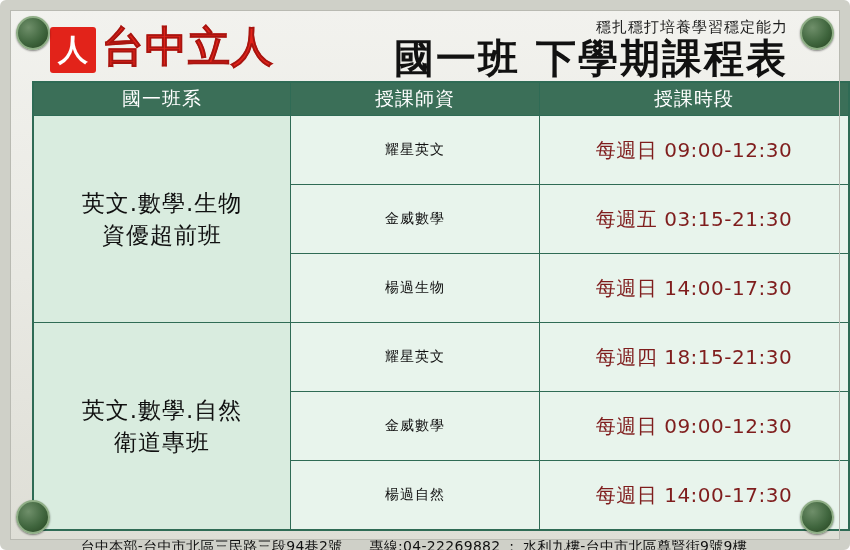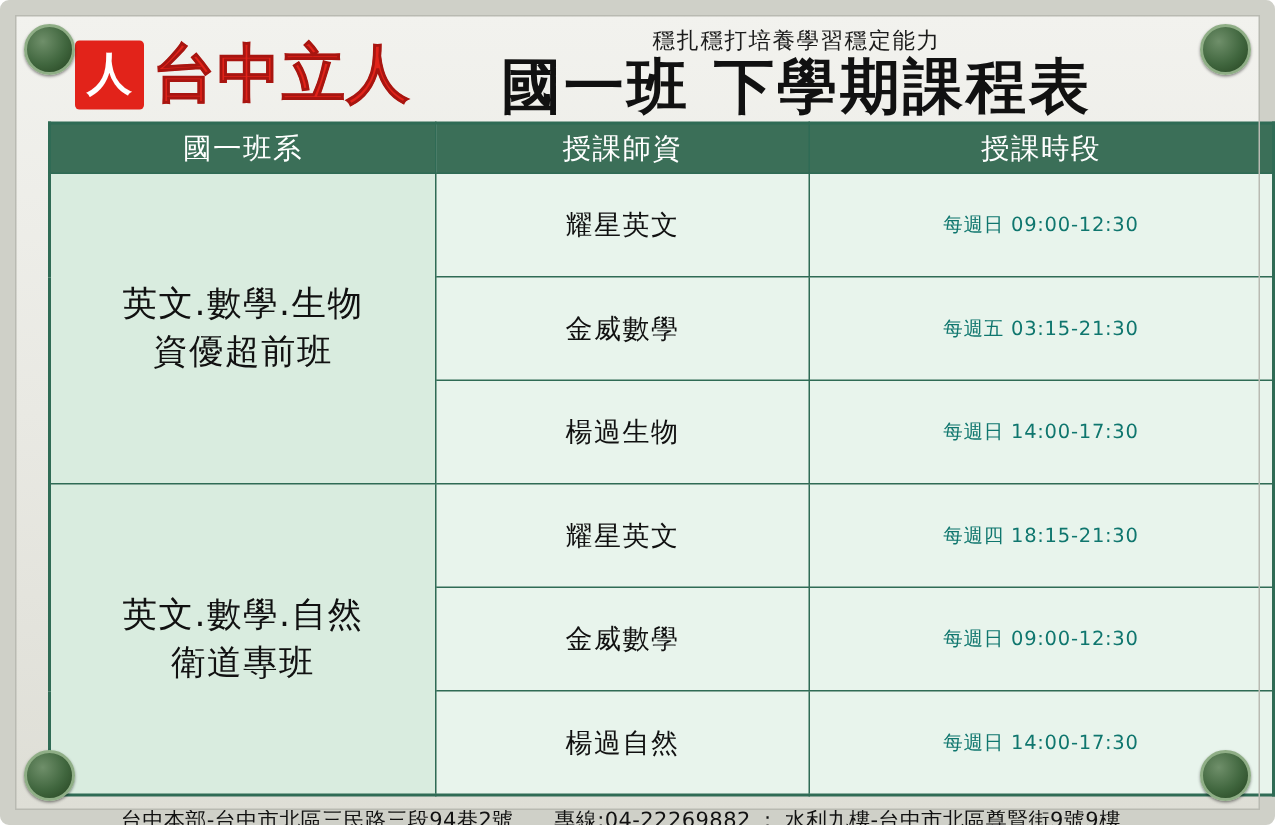"台中立人" .logo-text { font-family: Liberation Serif, serif -> Liberation Mono, monospace }
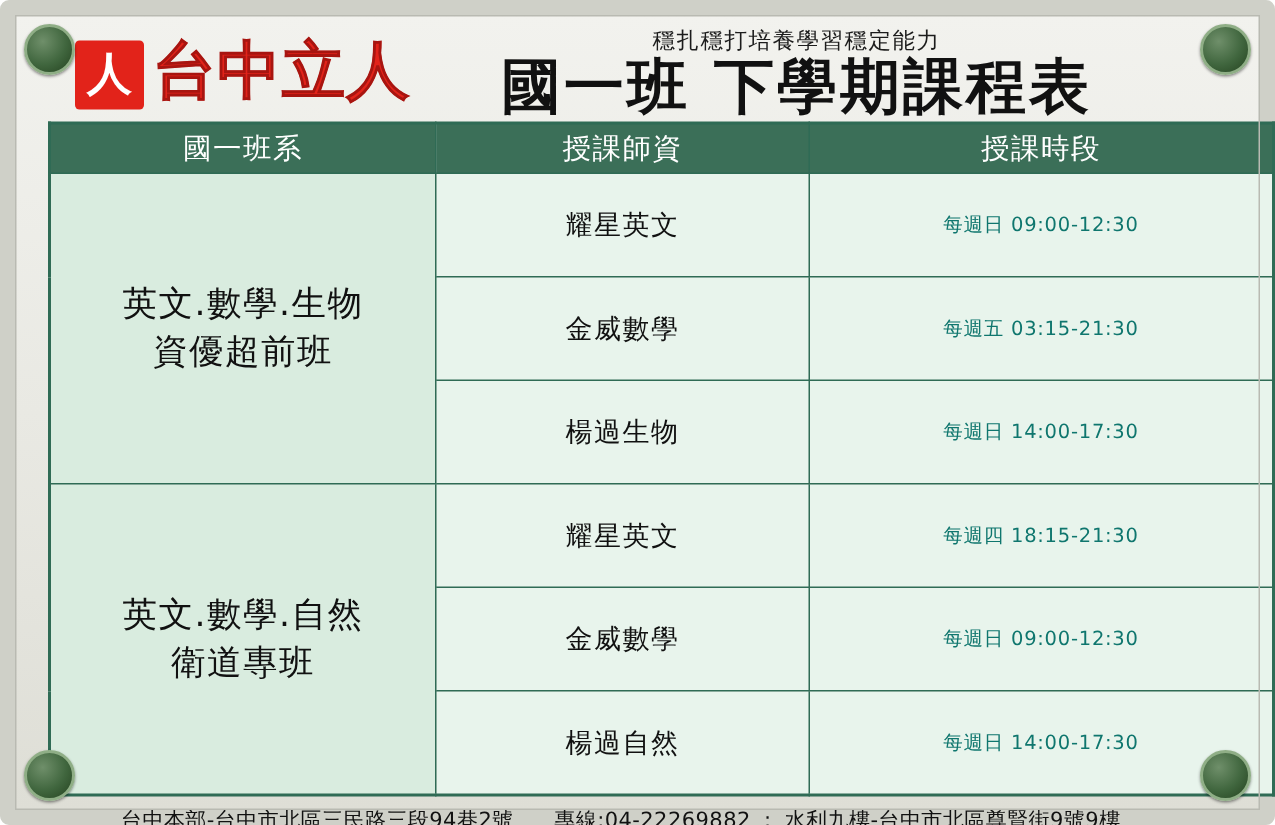"穩扎穩打培養學習穩定能力" .titles { text-align: center -> right }
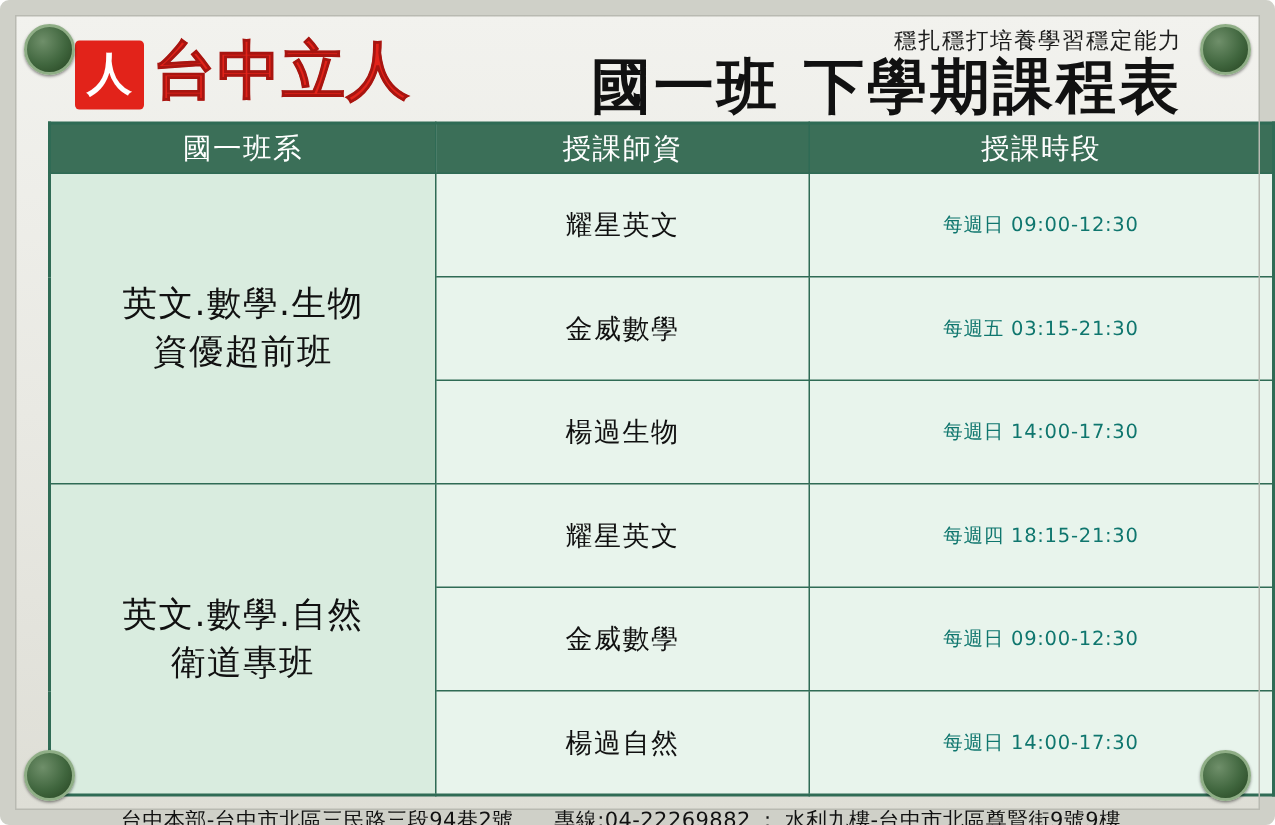"耀星英文" .subject-cell { font-size: 18px -> 14px }
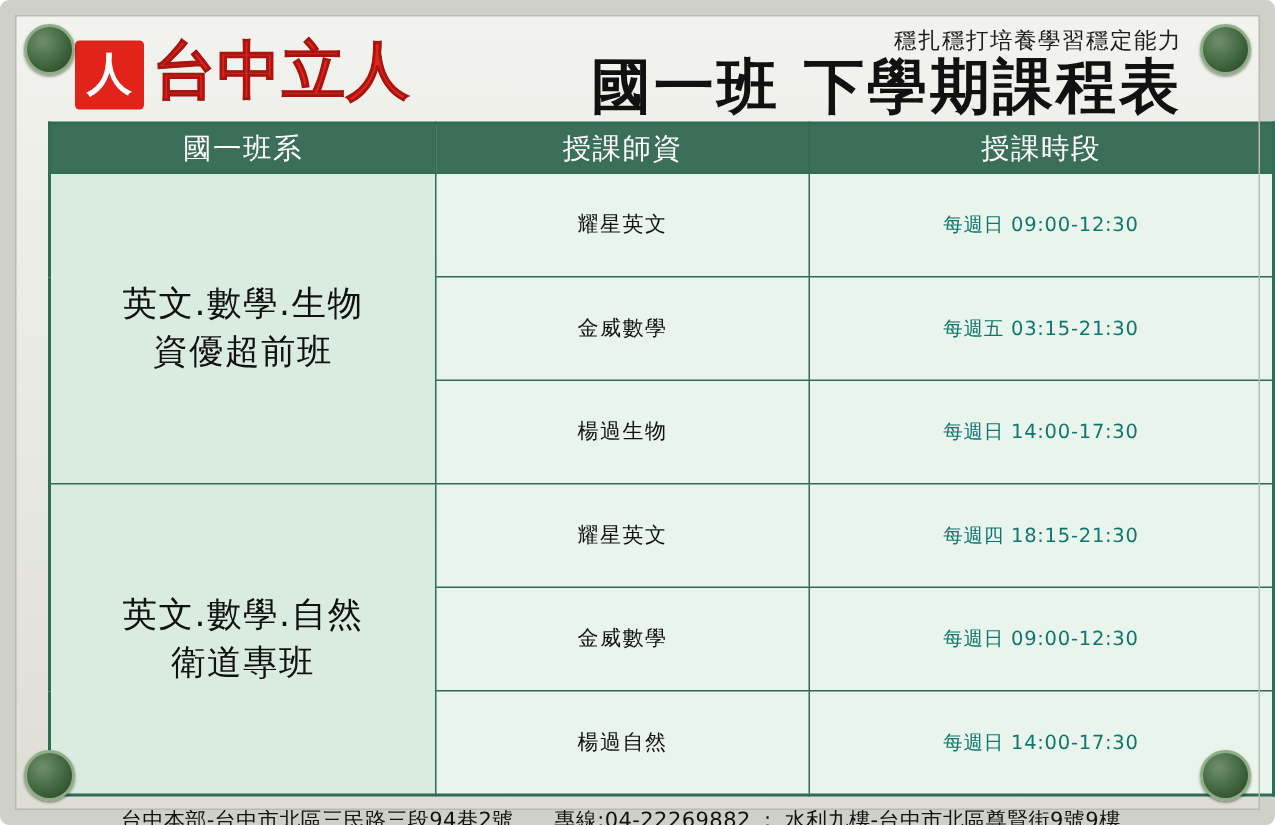"每週日 09:00-12:30" .time-cell { color: #0f766e -> #7f1d1d; font-size: 13px -> 20px }
